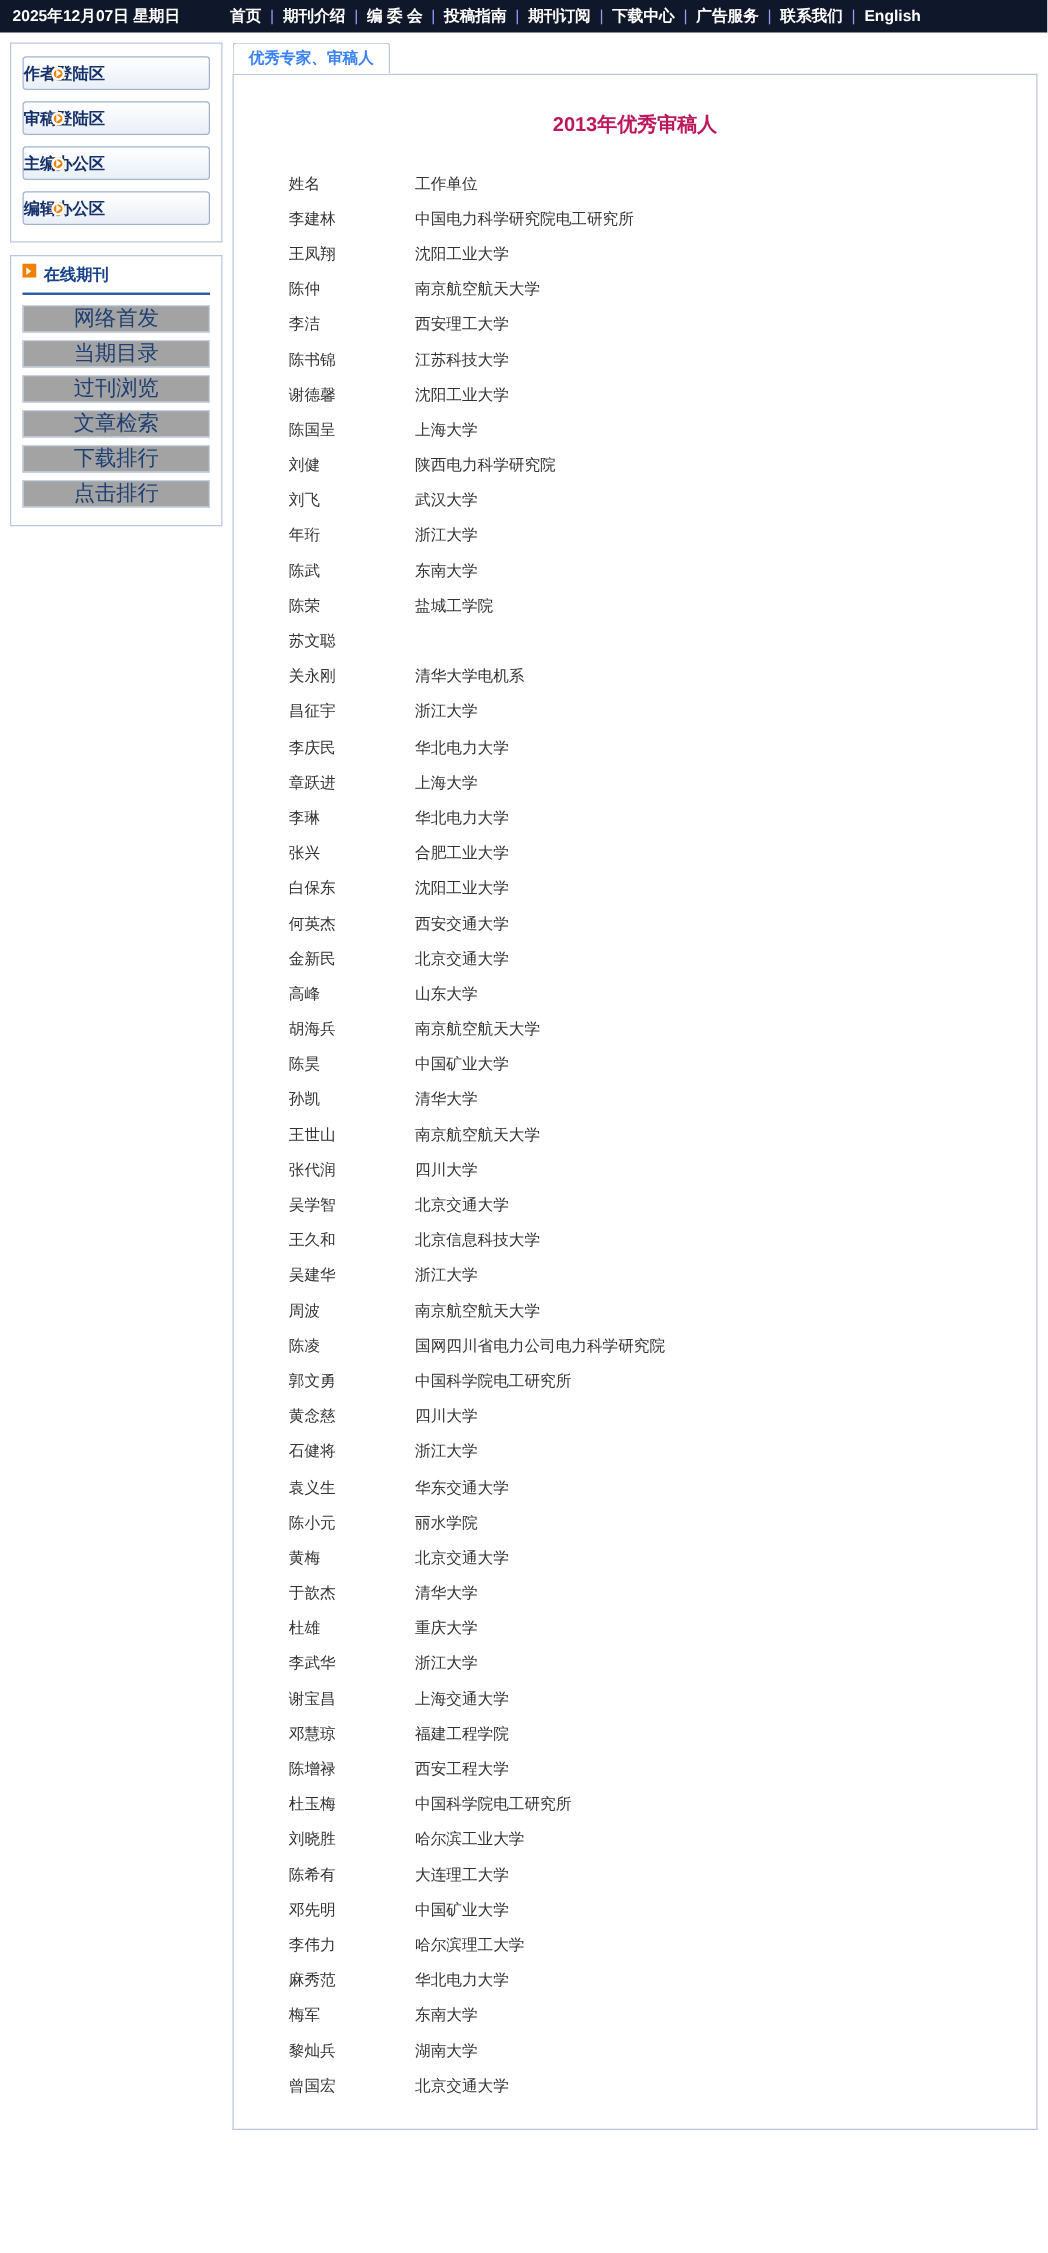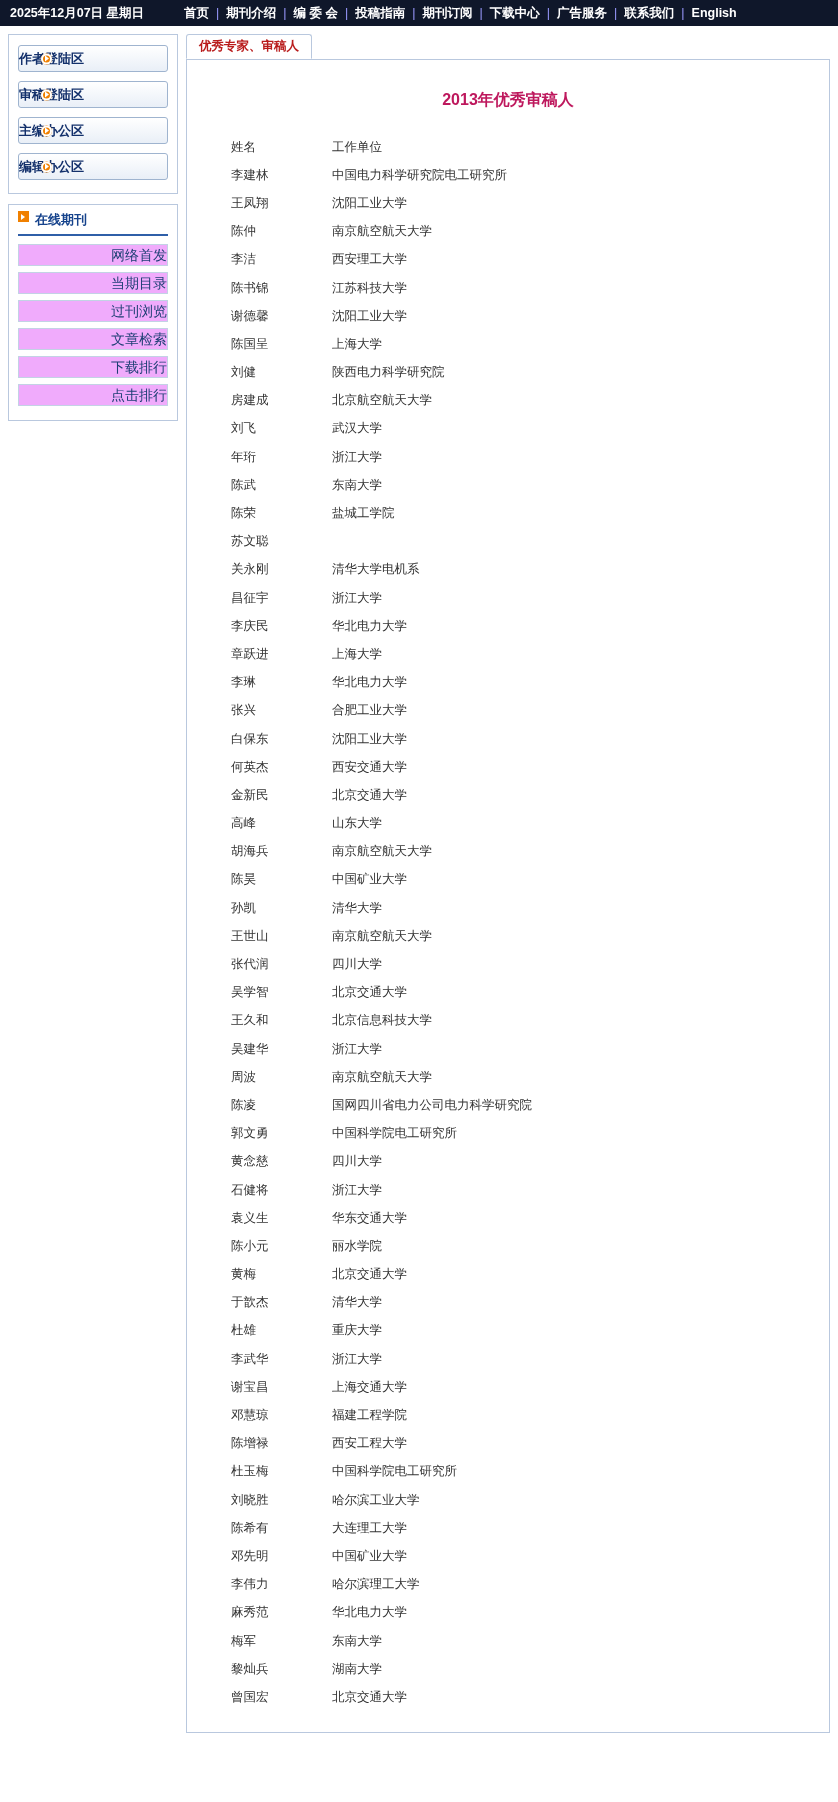"优秀专家、审稿人" .tab { color: #b91c1c -> #3b82f6 }
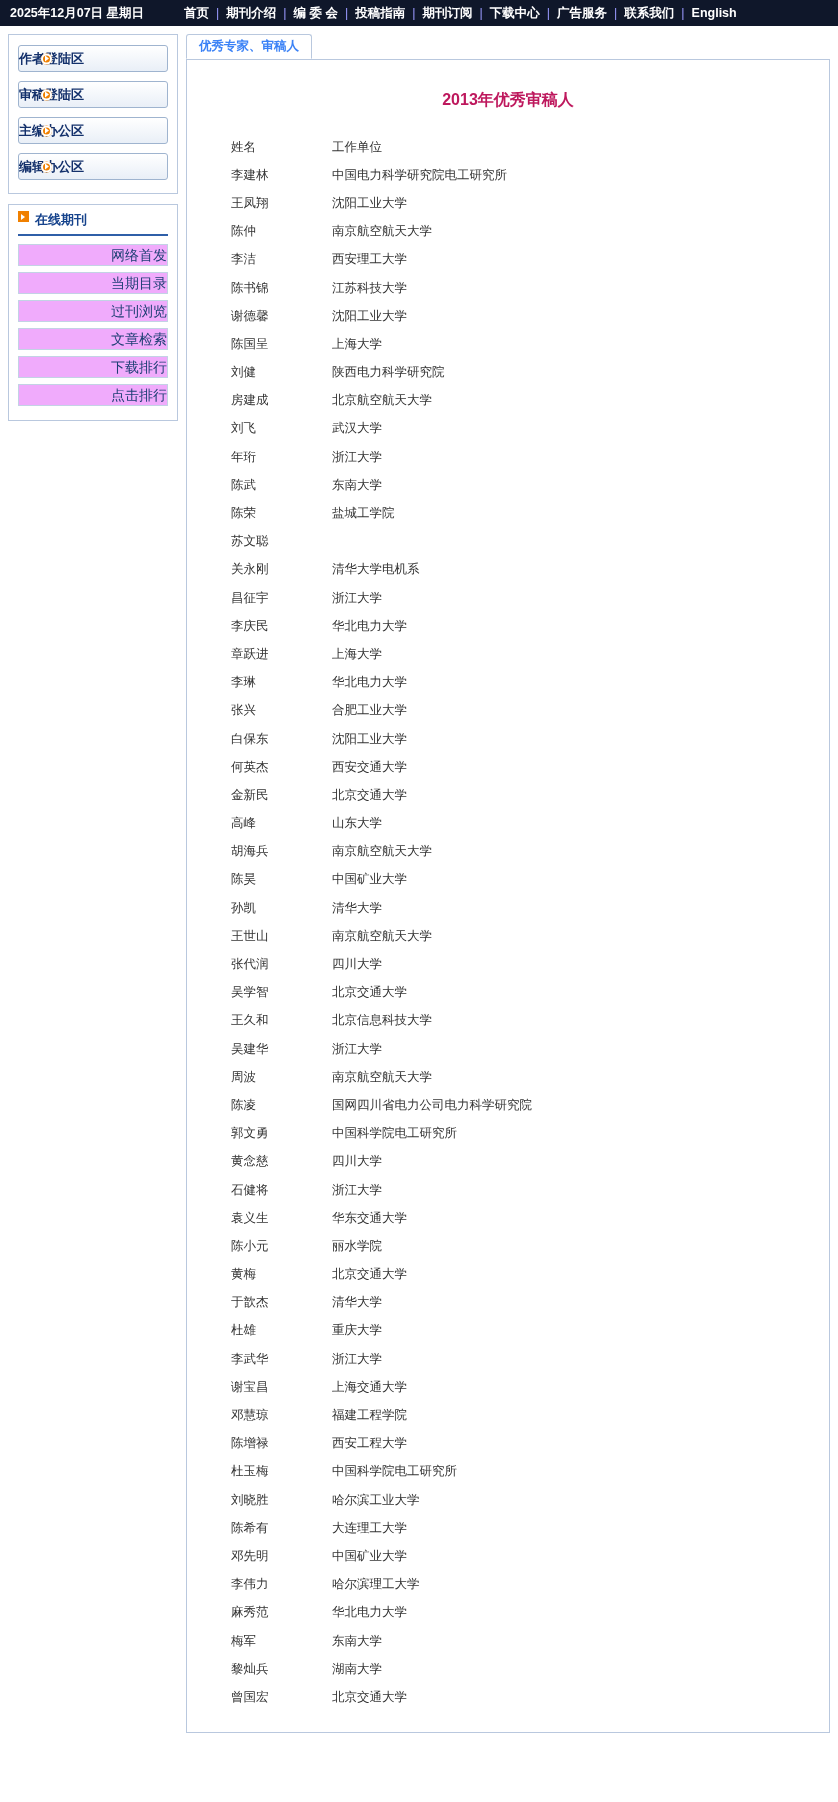"网络首发" .menu-btn { background: #f0abfc -> #a3a3a3; font-size: 14px -> 17px; text-align: right -> center }
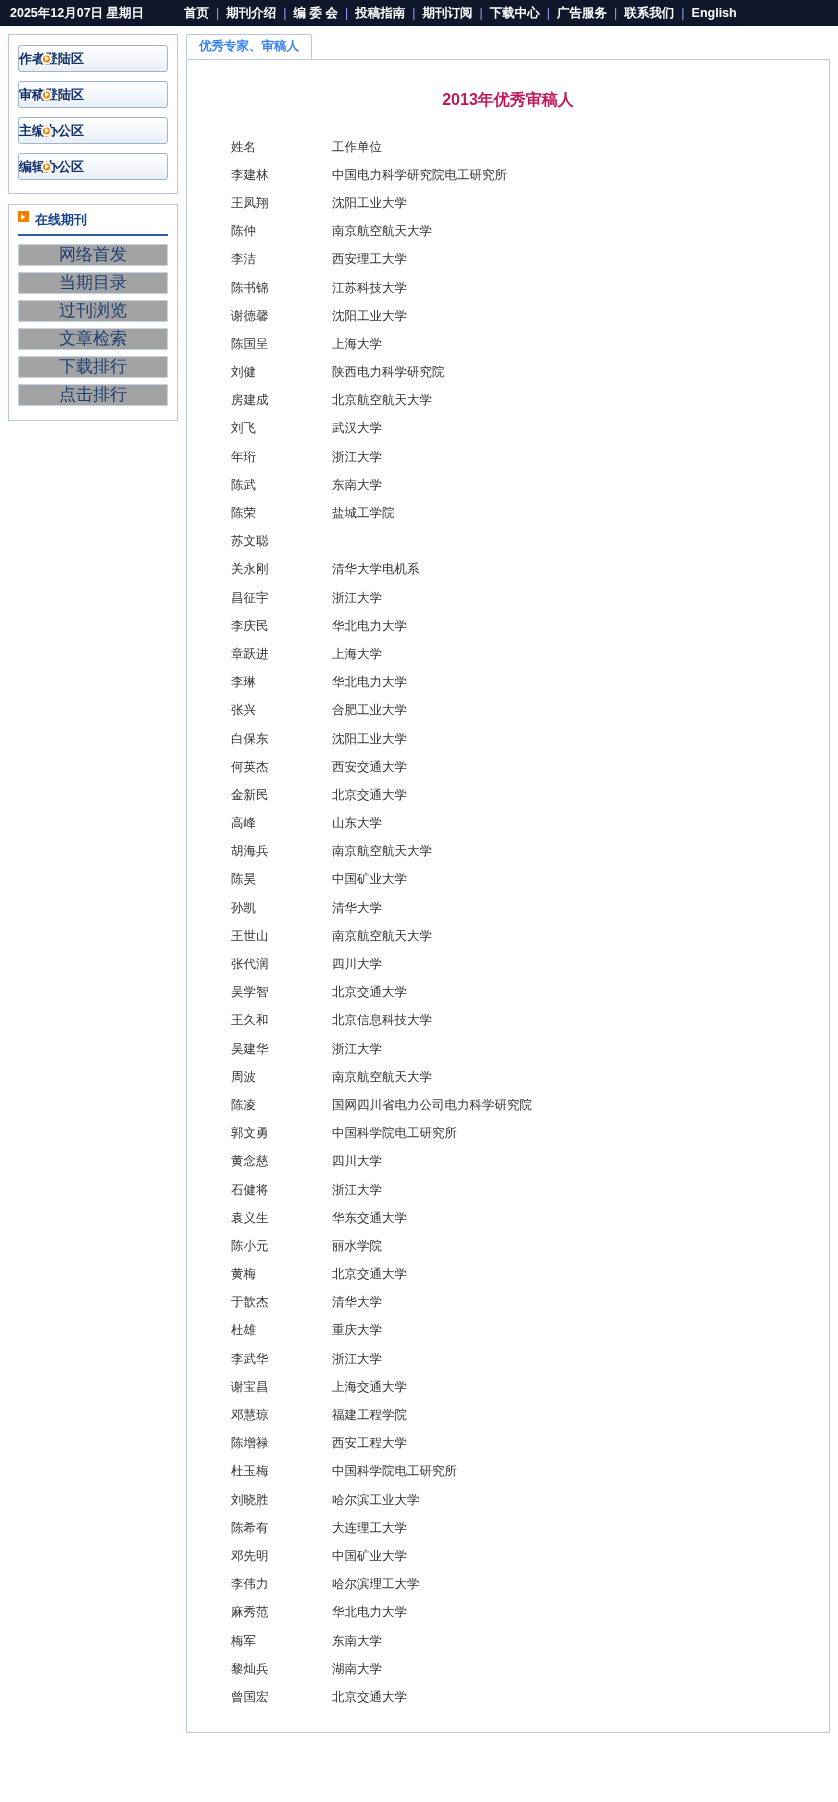"房建成" tr { html: <tr> <td>房建成</td> <td>北京航空航天大学</td> </tr> -> none }
